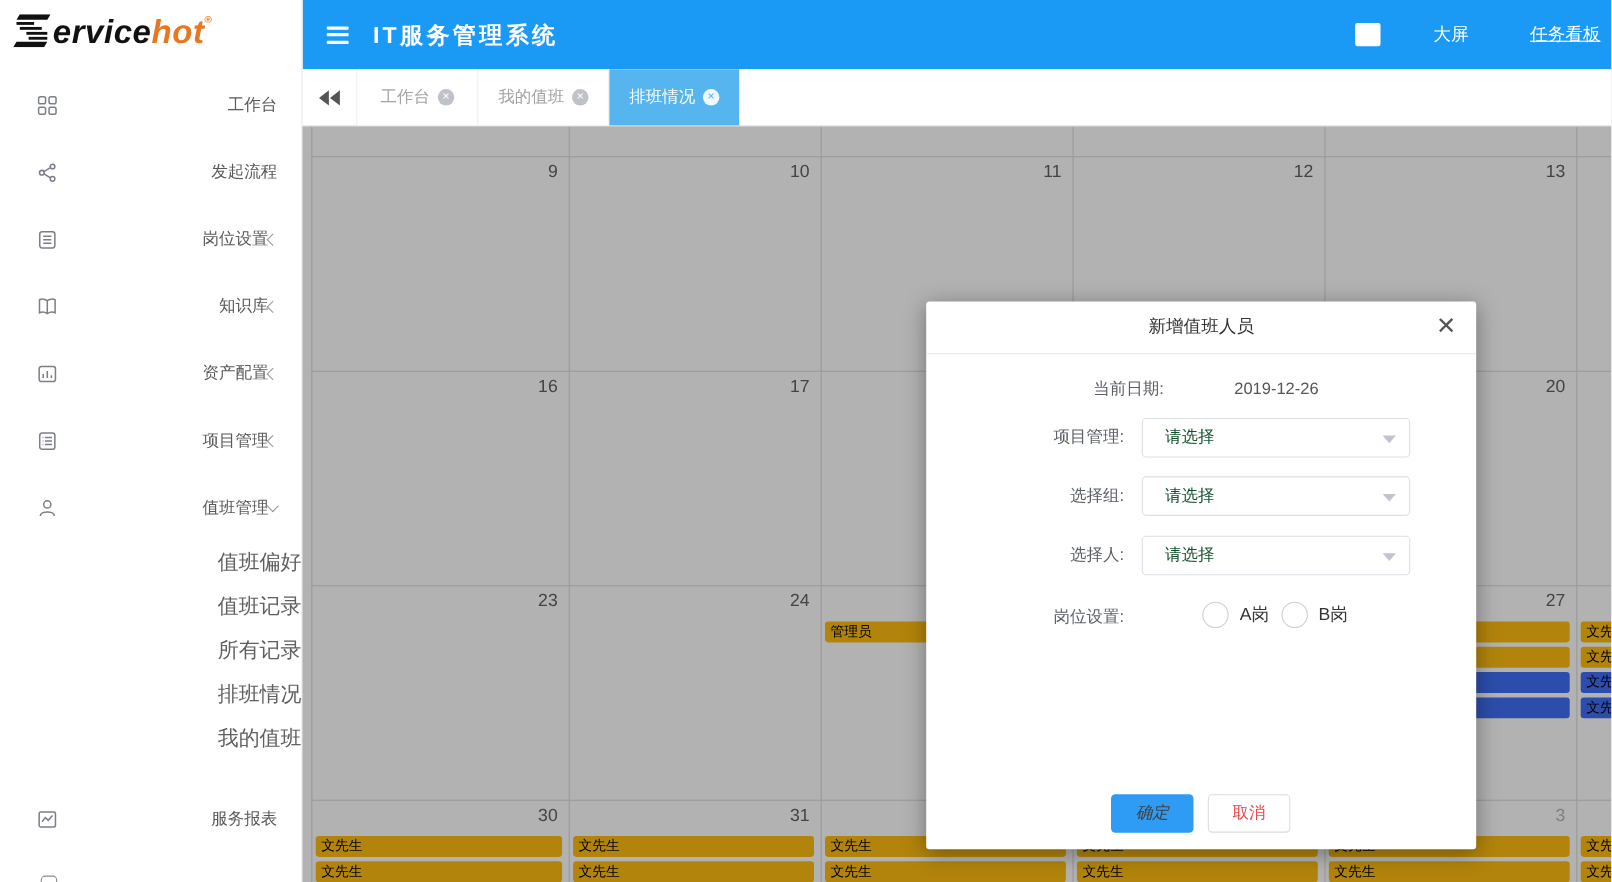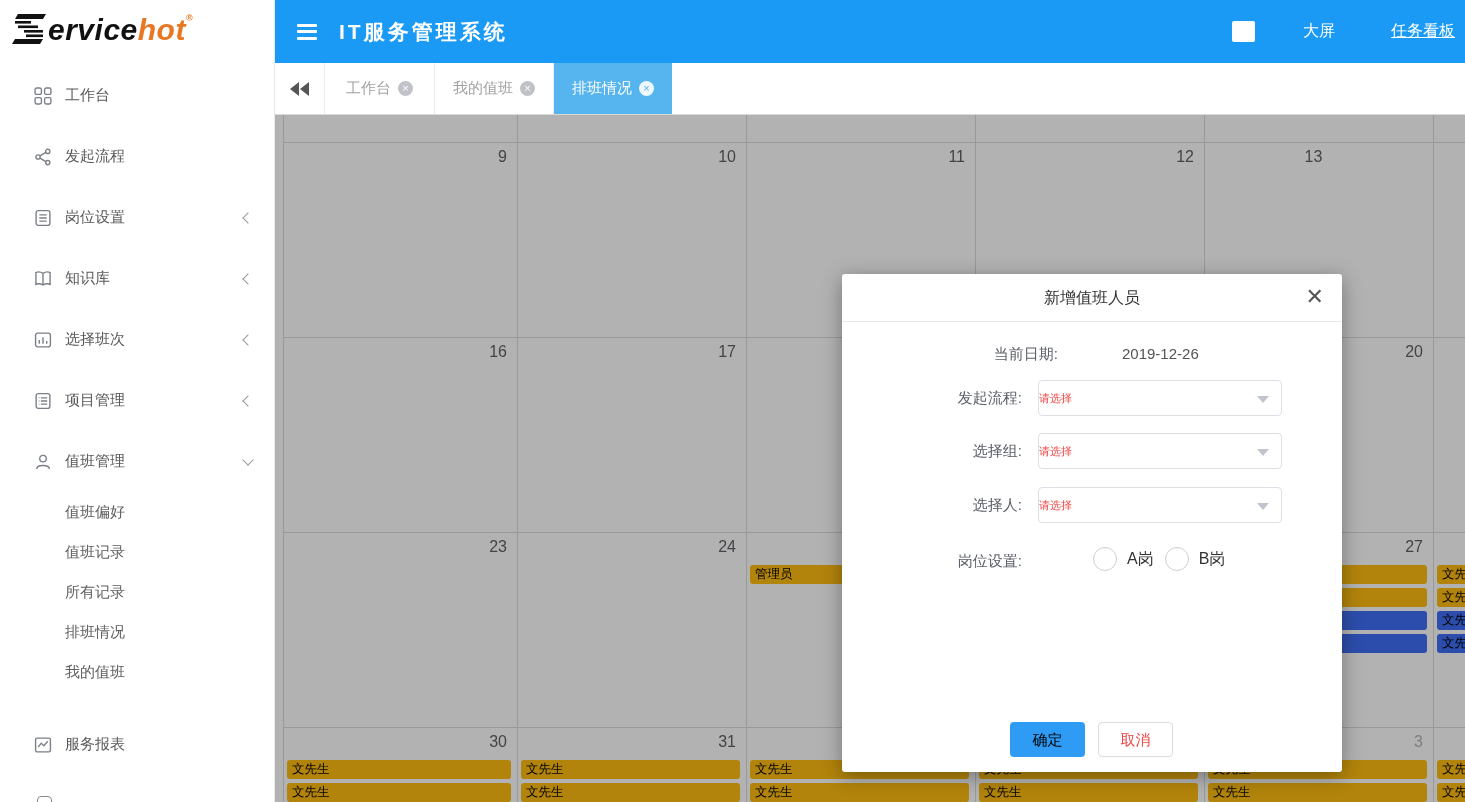"ervicehot®" .sidebar { text-align: none -> right }
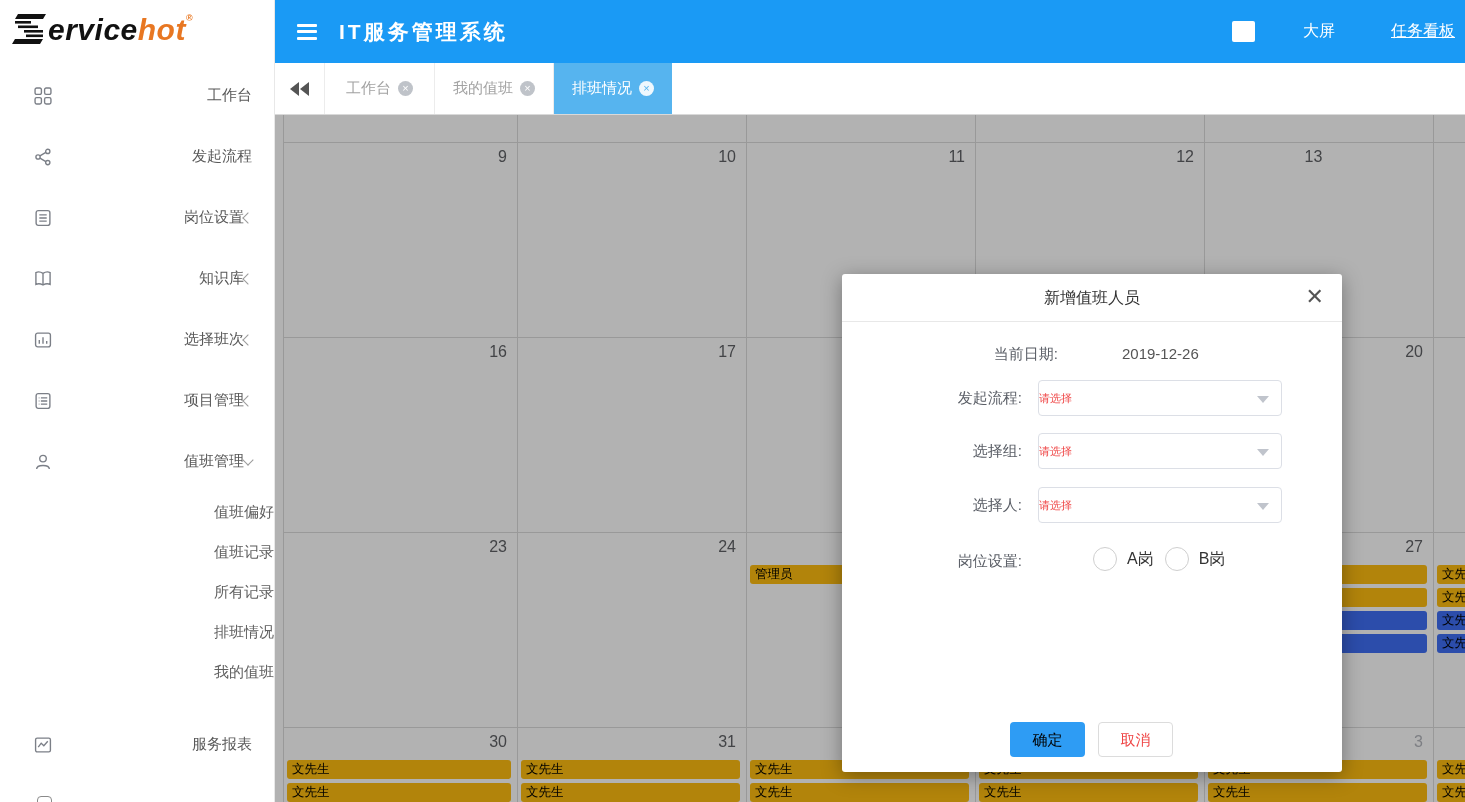"13" div.daynum { text-align: center -> none }
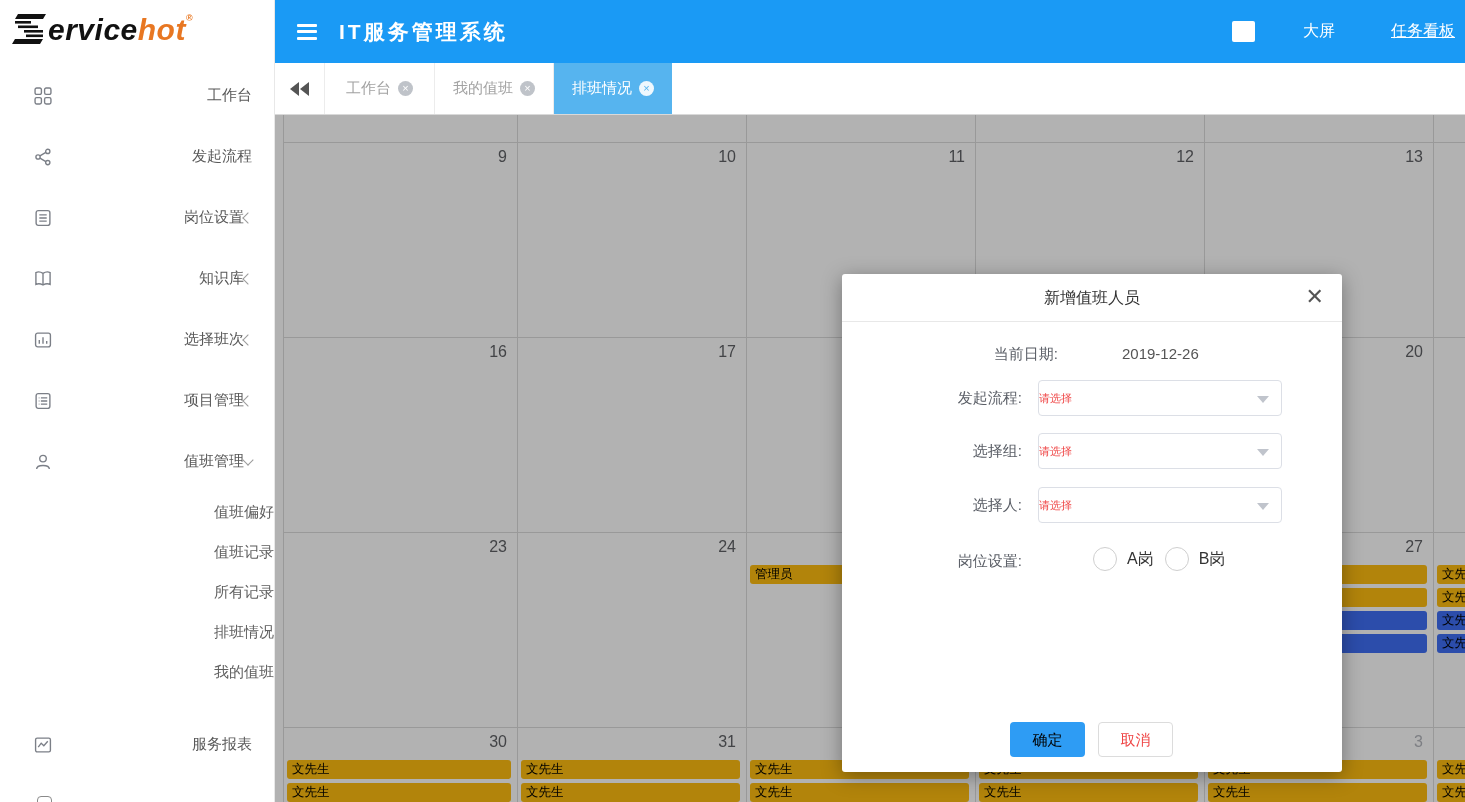"选择班次" span.lbl { text: 选择班次 -> 资产配置 }
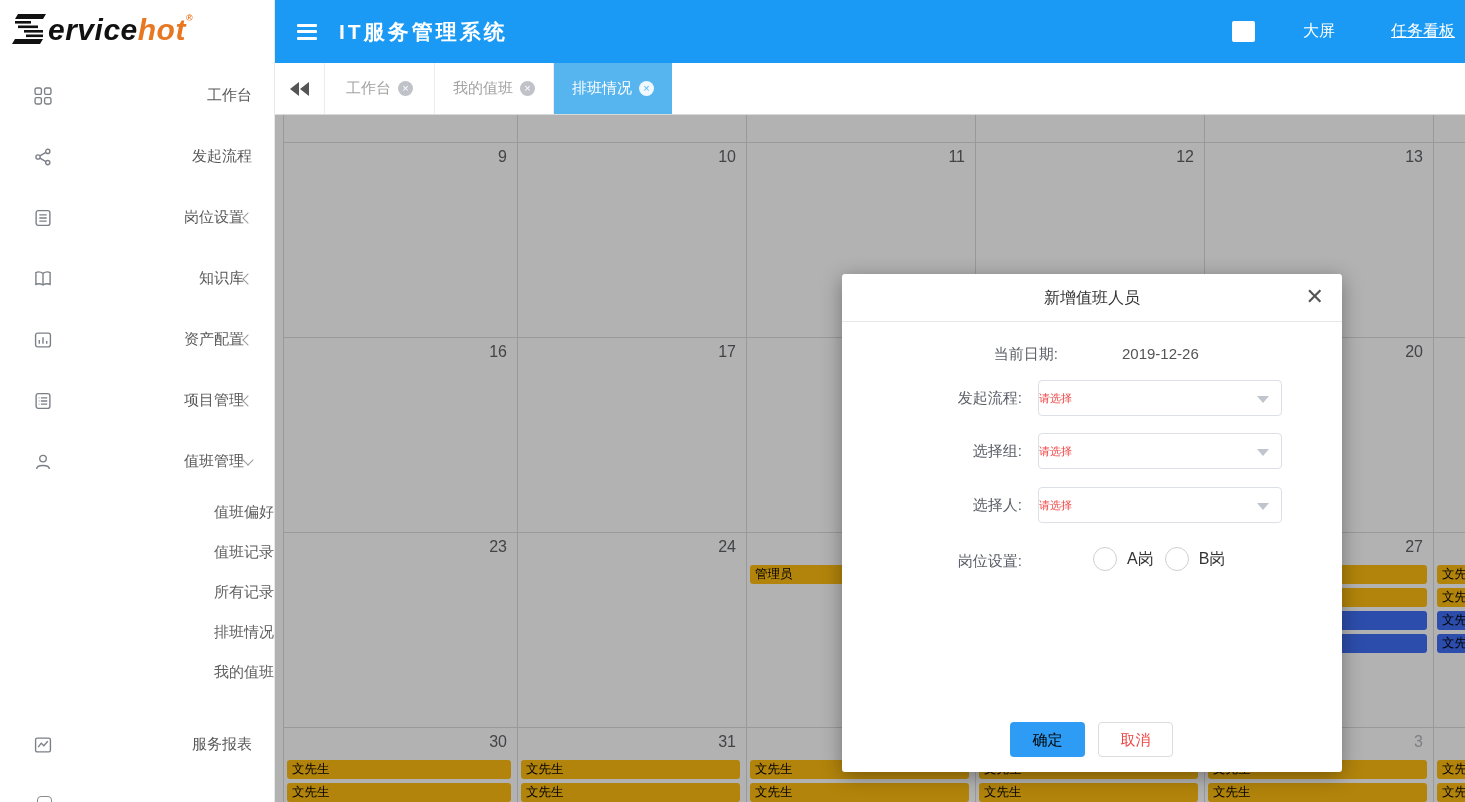"发起流程:" span.m-label { text: 发起流程 -> 项目管理 }
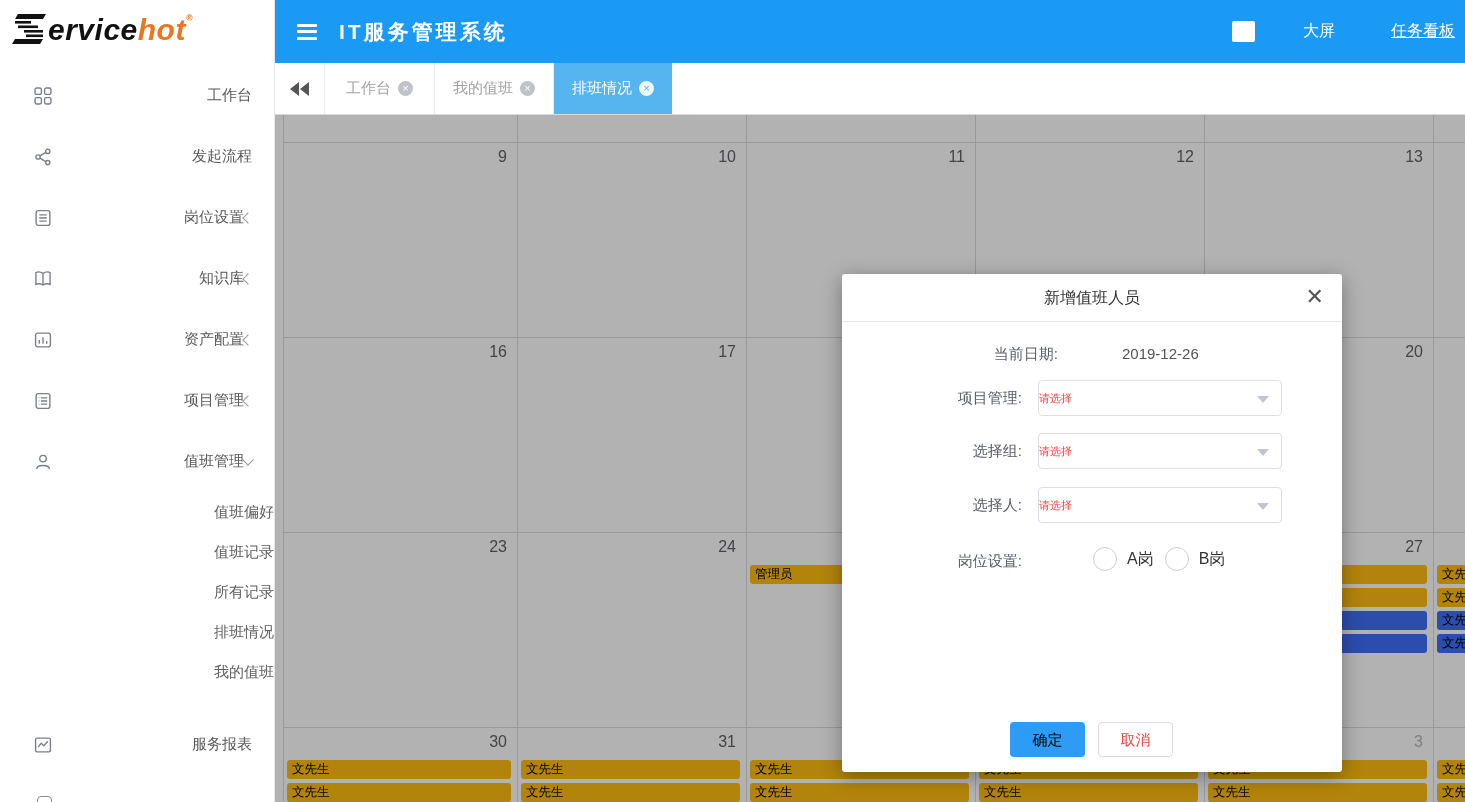"请选择" .m-select .ph { color: #ef4444 -> #14532d; font-size: 11px -> 15px; left: 0 -> 20px }
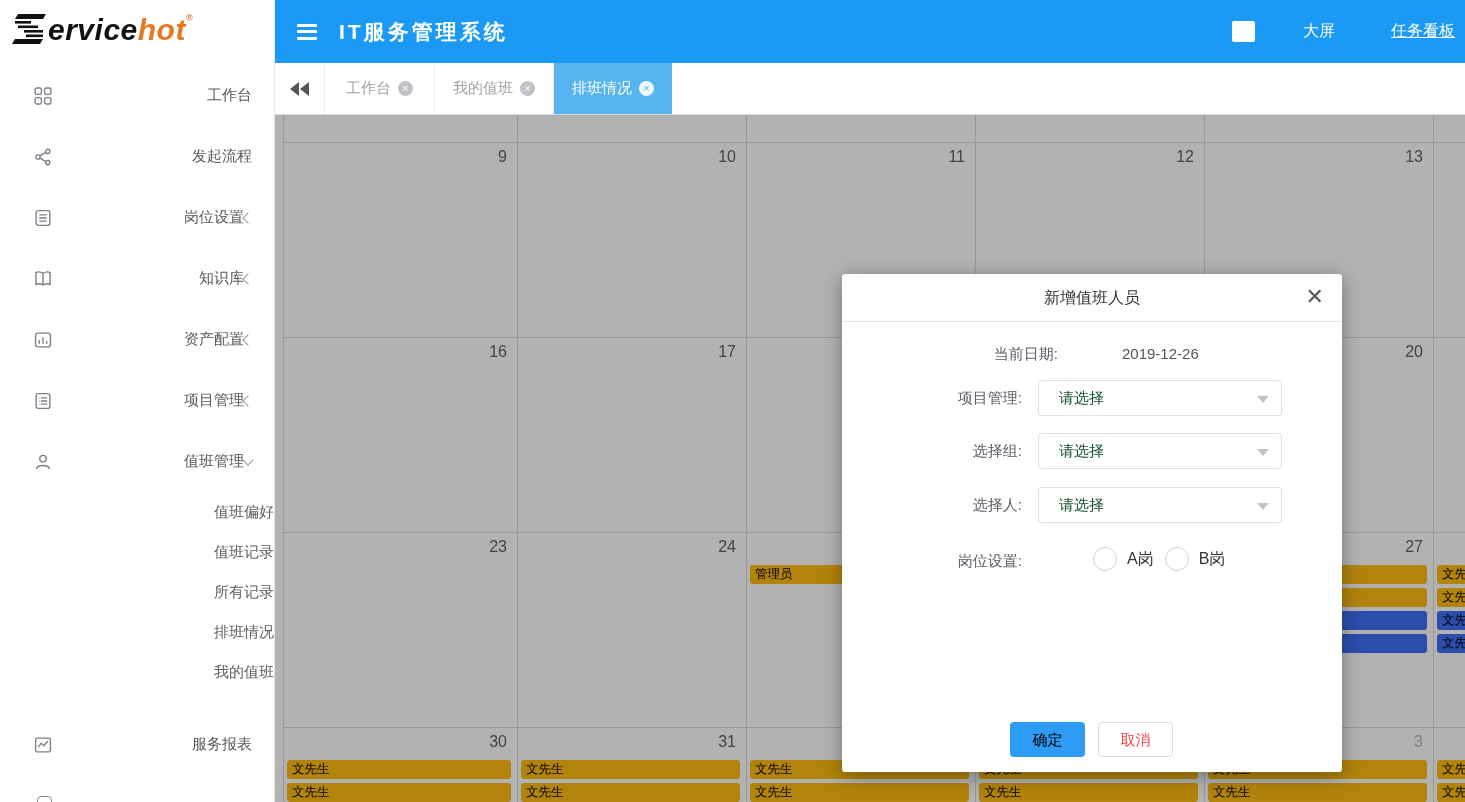"值班偏好" .side-sub .sub-item { font-size: 15px -> 19px }
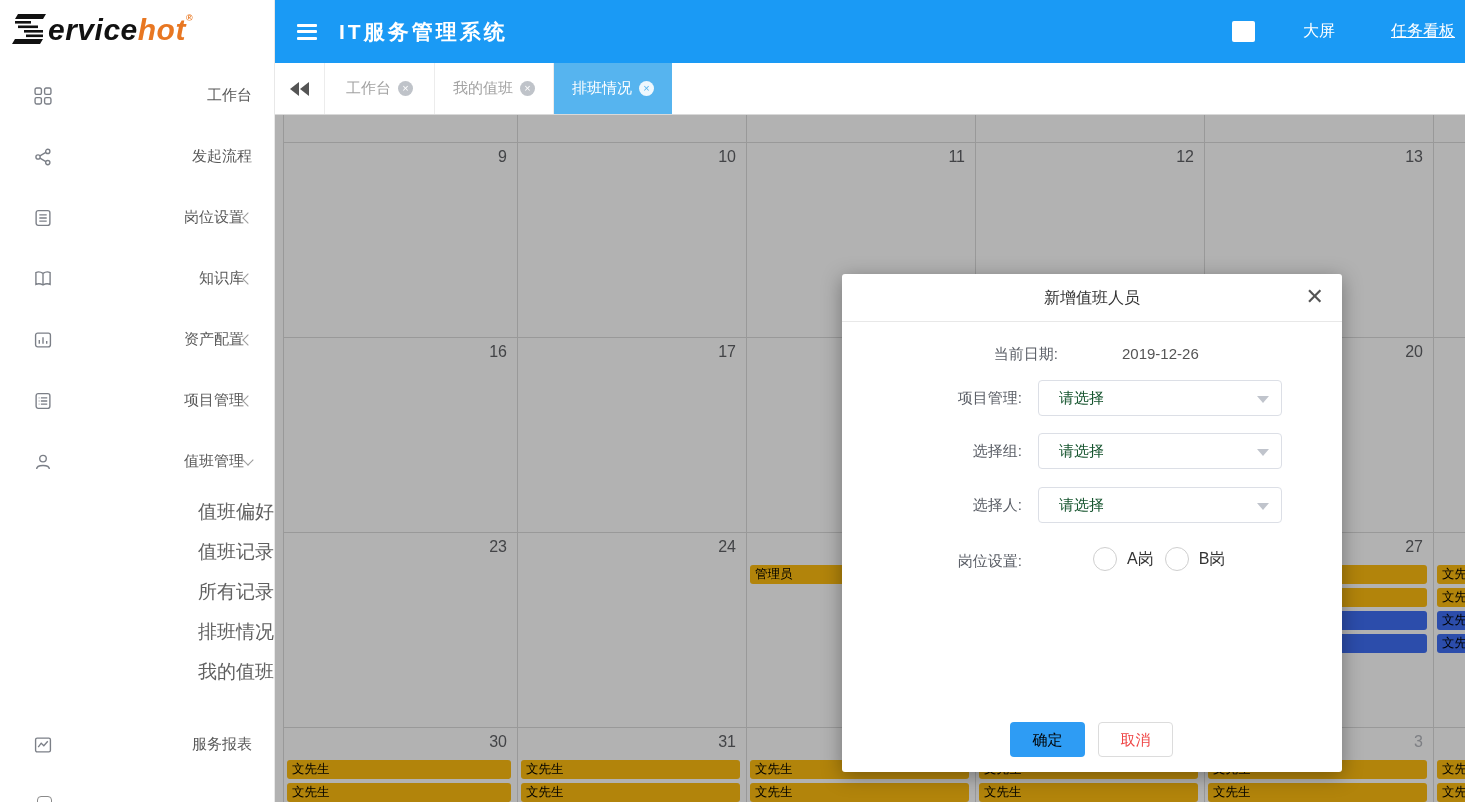"确定" .btn-ok { color: #000000 -> #404040; font-style: none -> italic }
